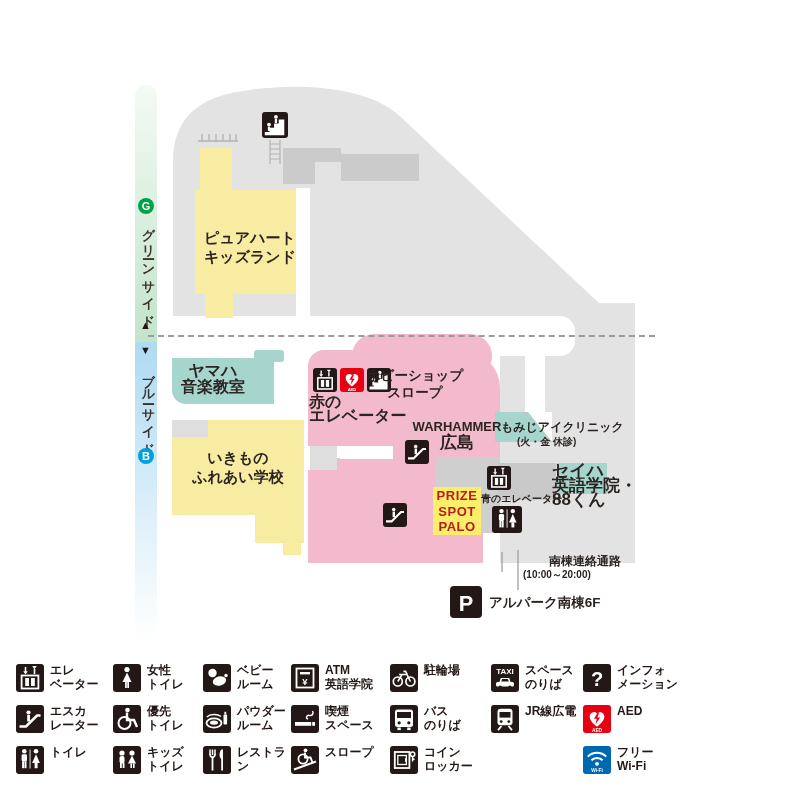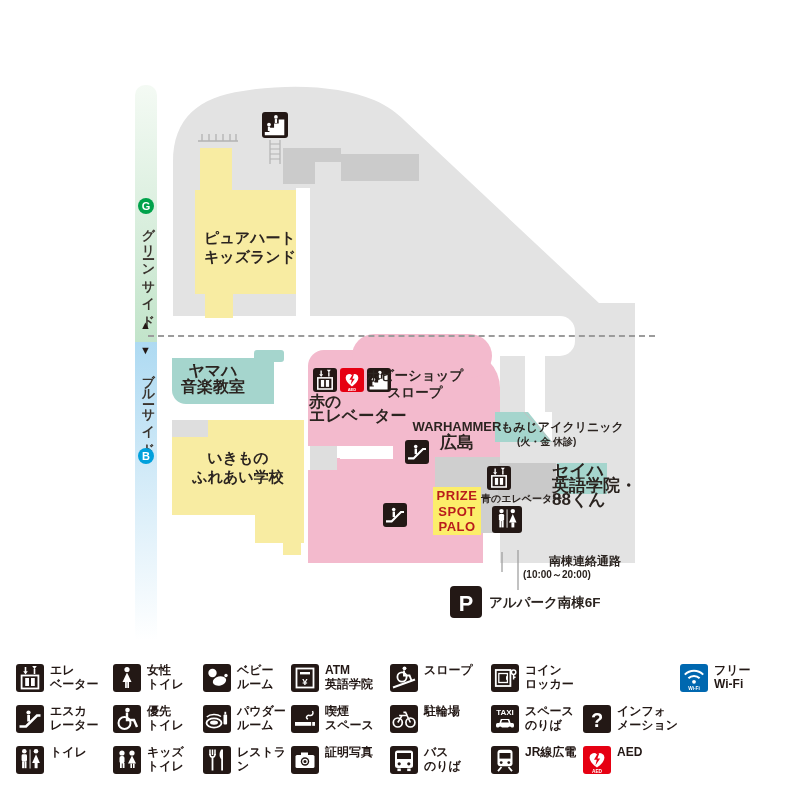"証明写真" div.li { html: <div> <span> <svg> <use></use> </svg> </span> <span> <span>証明写真</span> <span></span> </span> </div> -> none }
